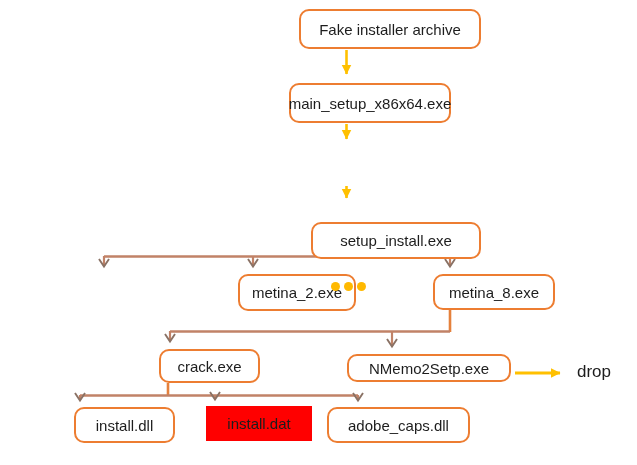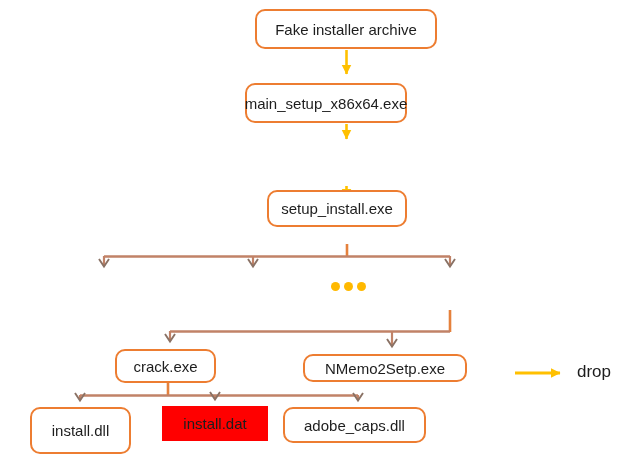"Fake installer archive" .node { margin-left: none -> 44px }
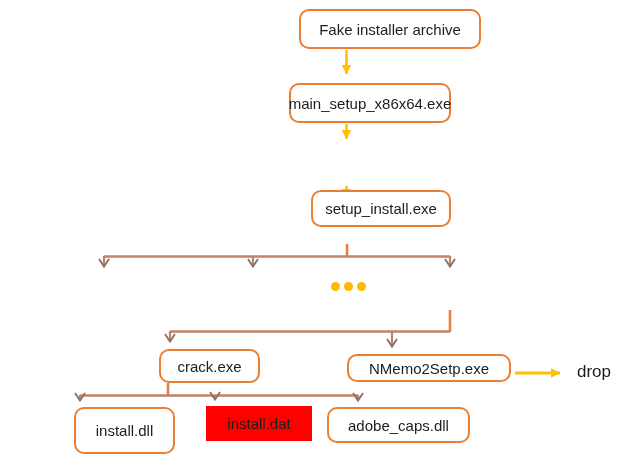"setup_install.exe" div.node { top: 190px -> 222px; width: 140px -> 170px }
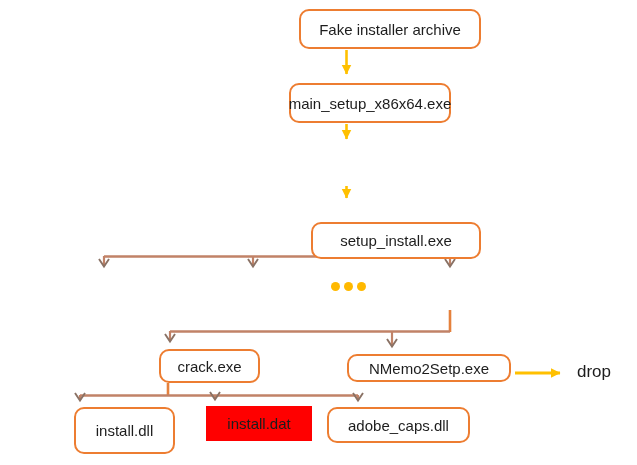"metina_2.exe" div.node { html: none -> <div>metina_2.exe</div> }
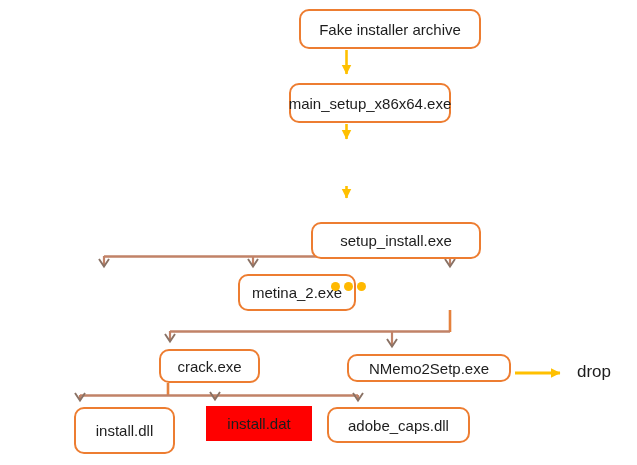"metina_8.exe" div.node { html: none -> <div>metina_8.exe</div> }
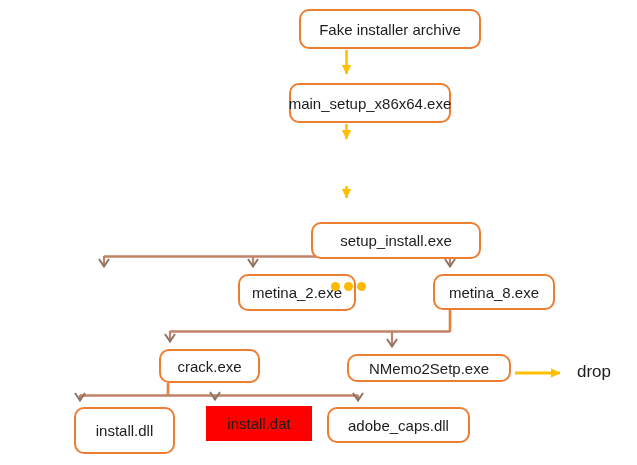"install.dll" div.node { height: 47px -> 36px }
